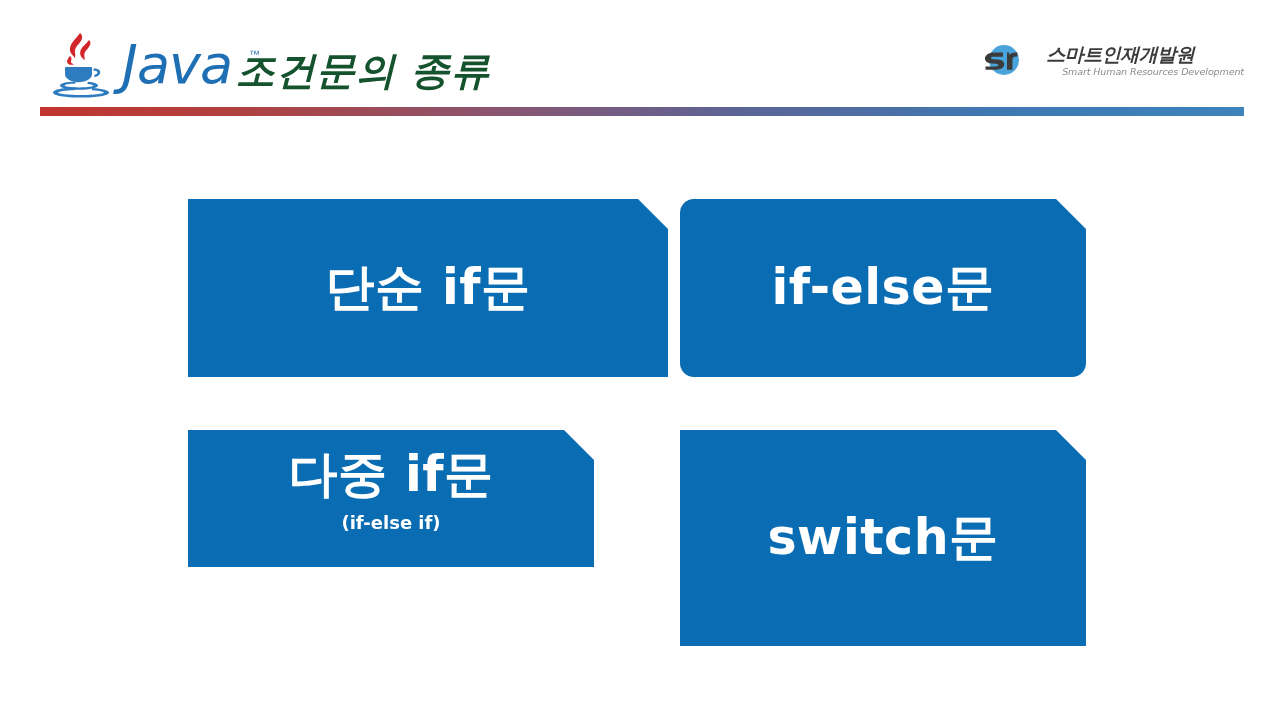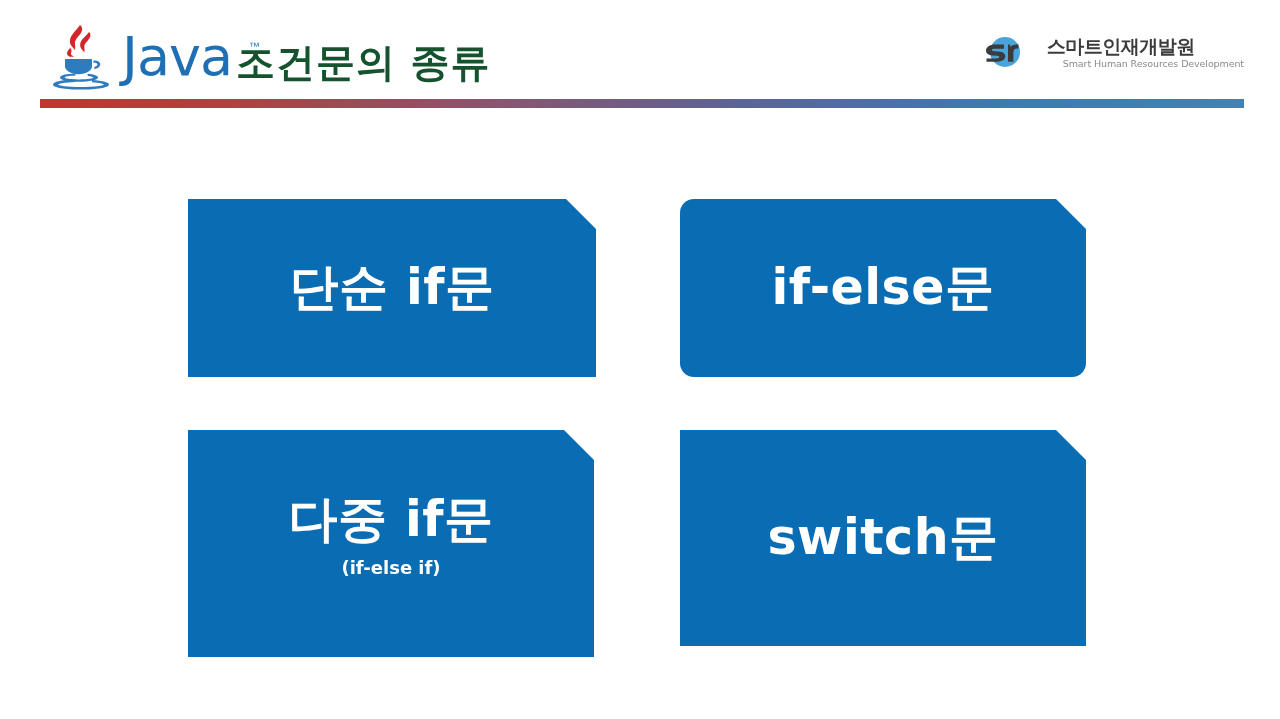"Java" .header { font-style: none -> italic; top: 0 -> 8px }
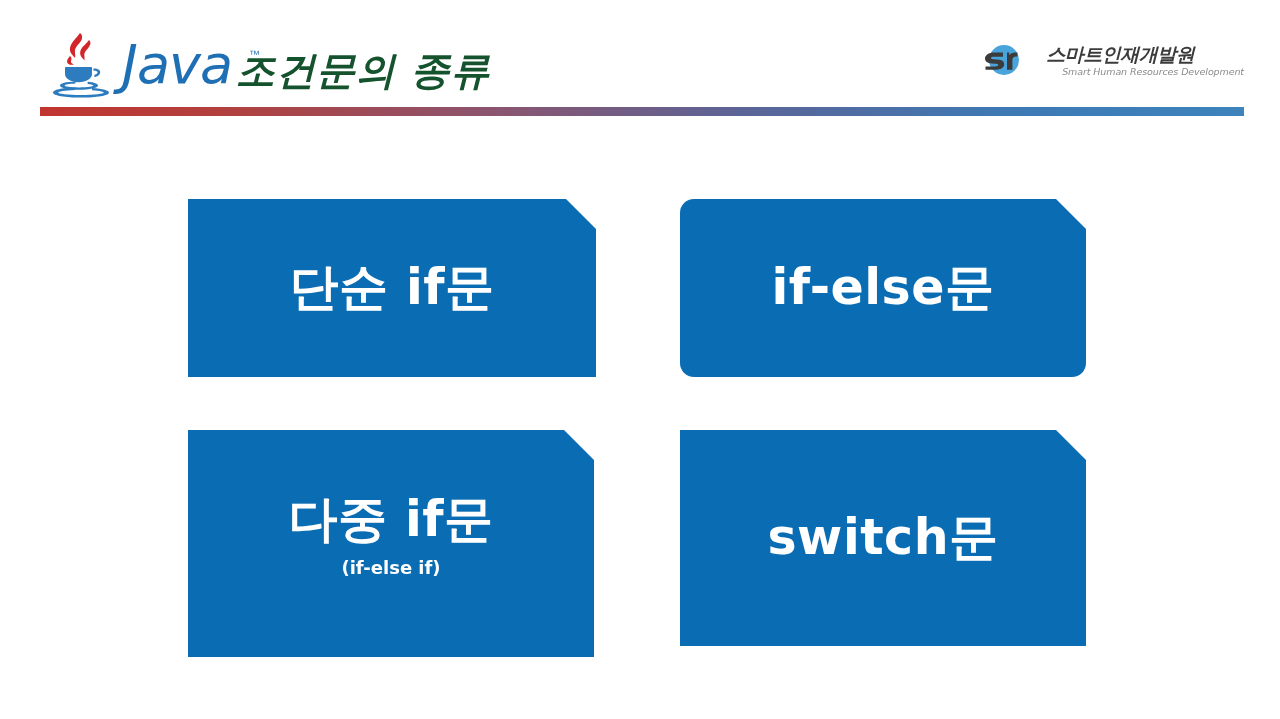"단순 if문" #card-0 { width: 408px -> 480px }
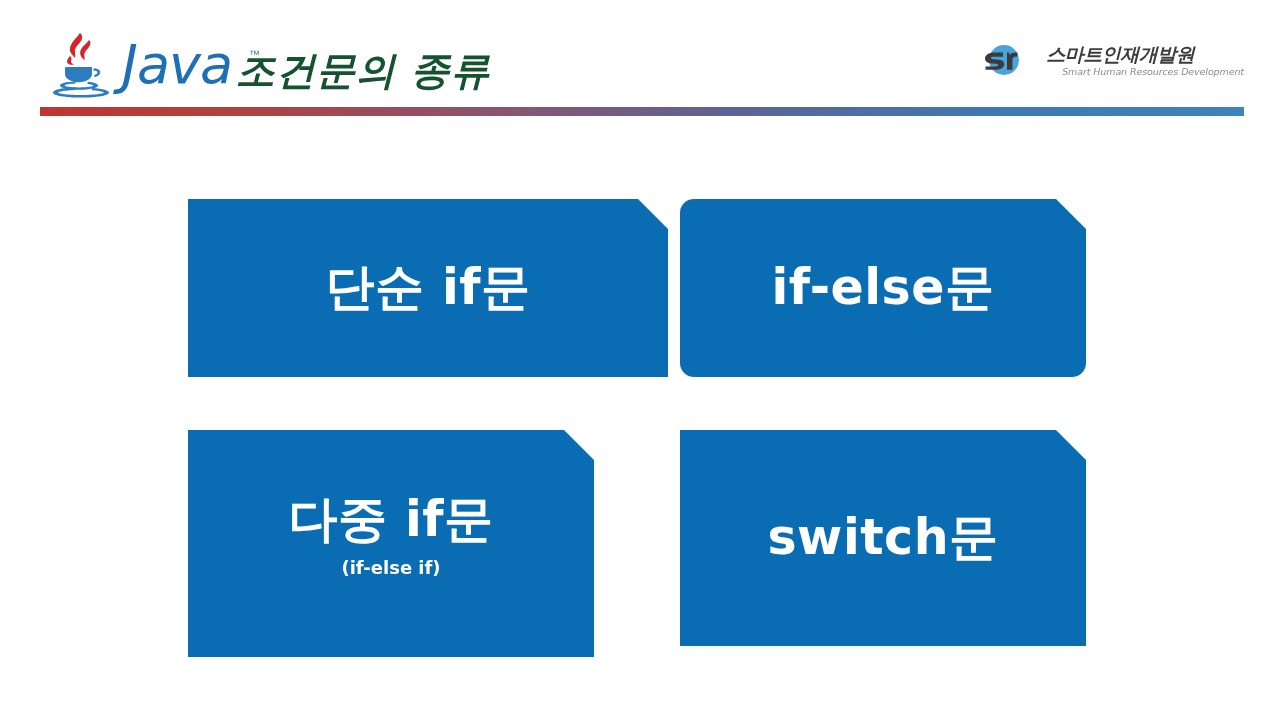"다중 if문" #card-2 { height: 227px -> 137px }
